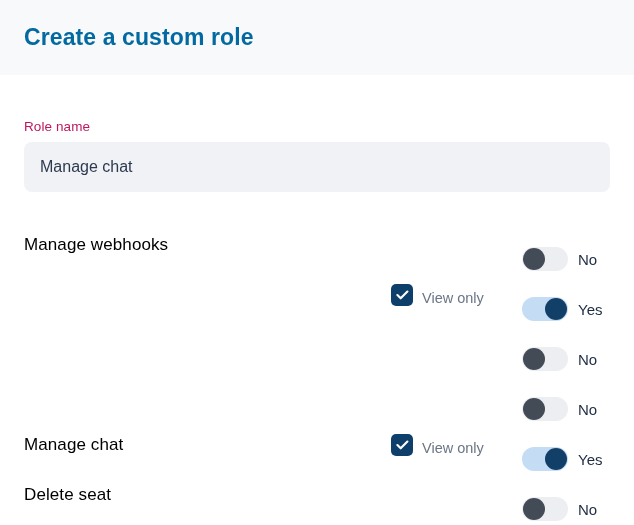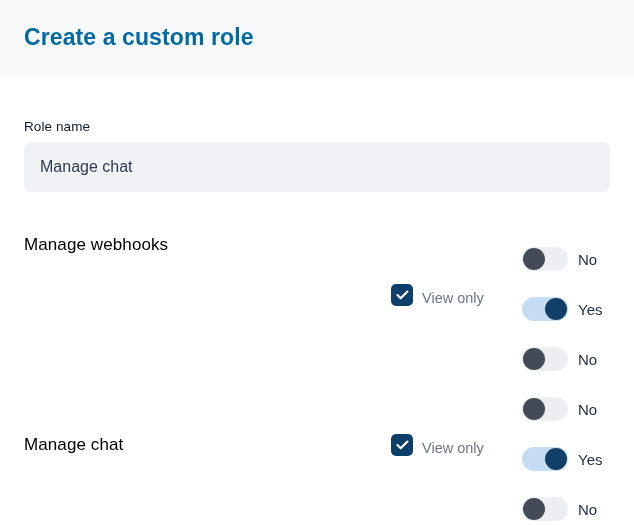"Role name" .field-label { color: #0f172a -> #be185d }
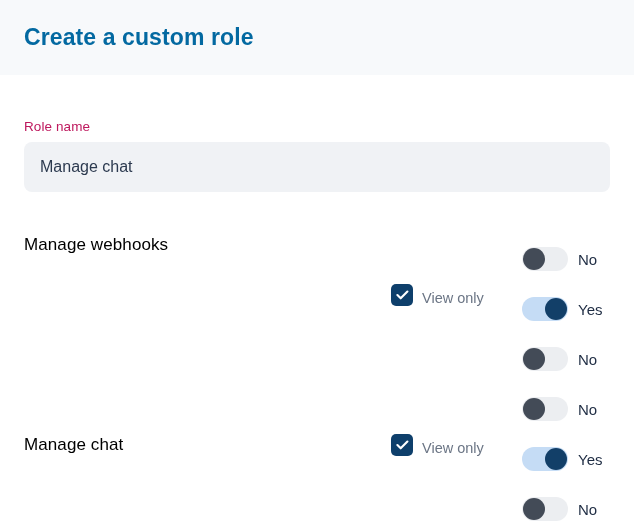"Delete seat" div.perm-name { html: none -> <div>Delete seat</div> }
